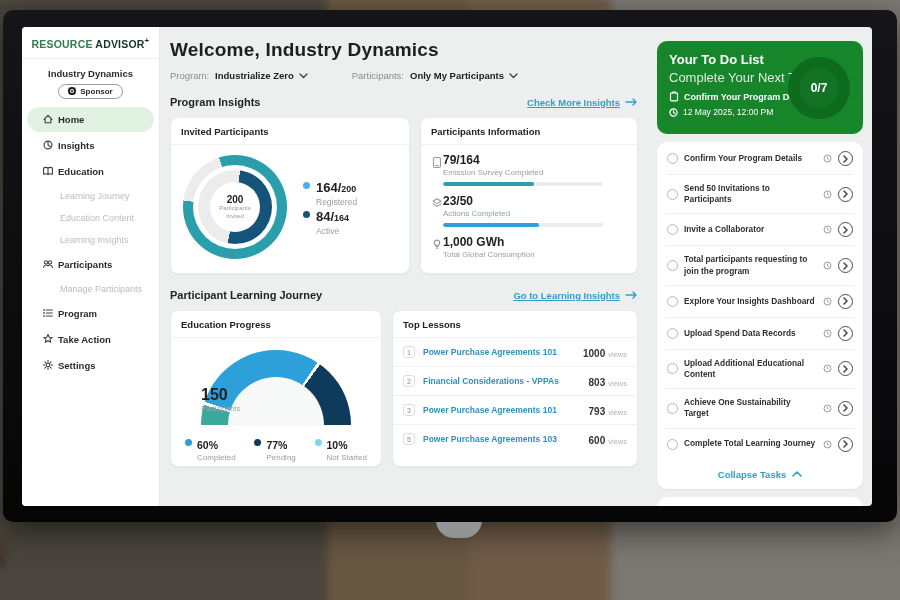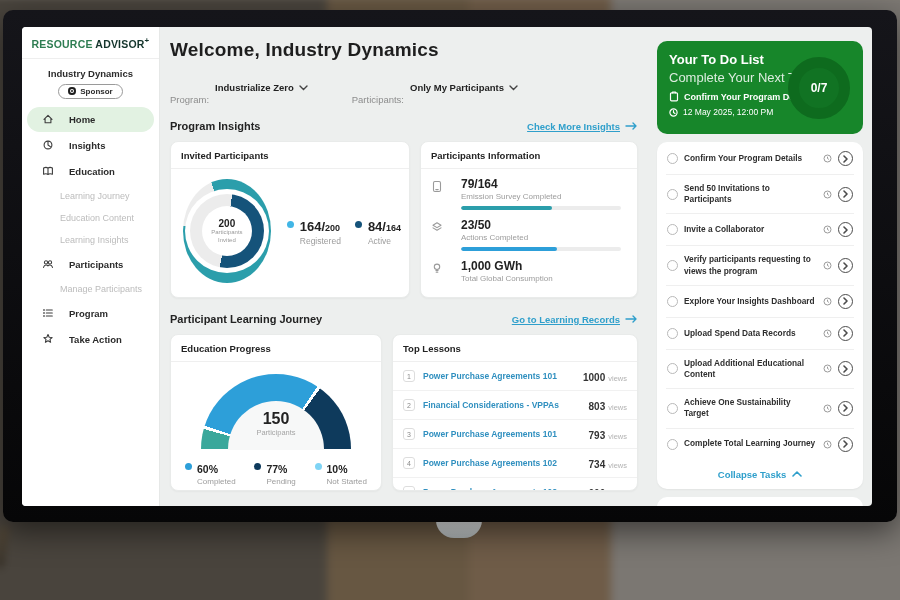"Program:" .f-label { margin-top: 24px -> none }
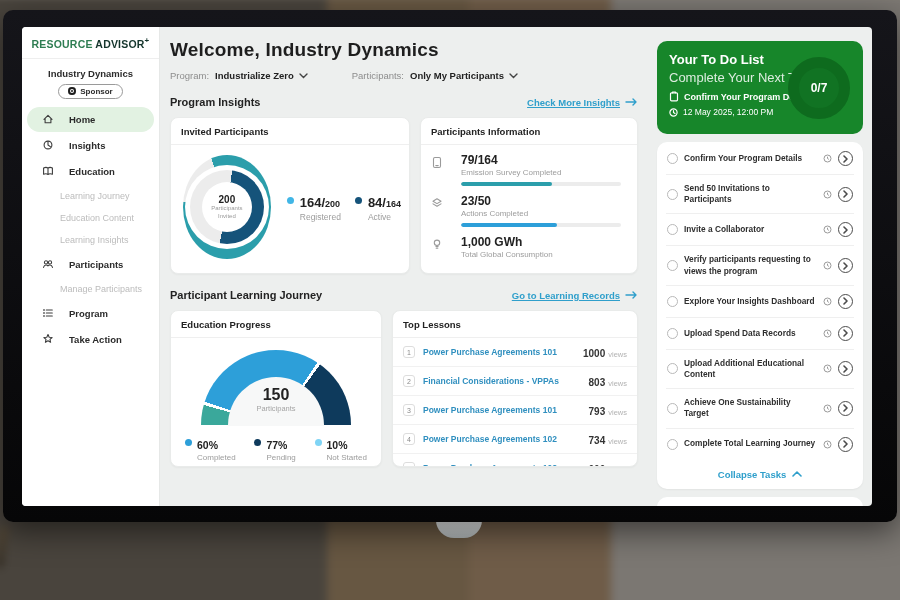"Home" .nav-item { gap: 15px -> 4px }
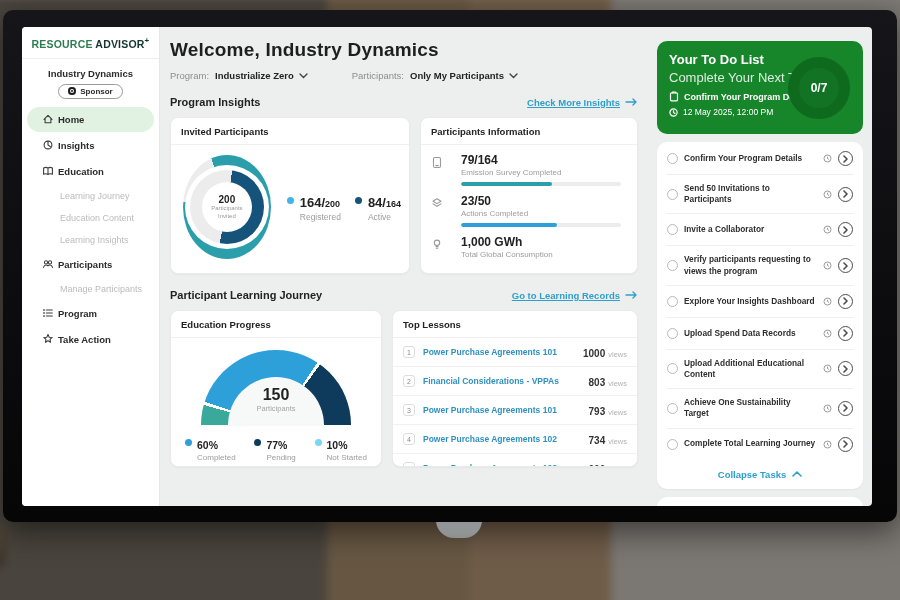"79/164" .stat-row { gap: 18px -> 0 }
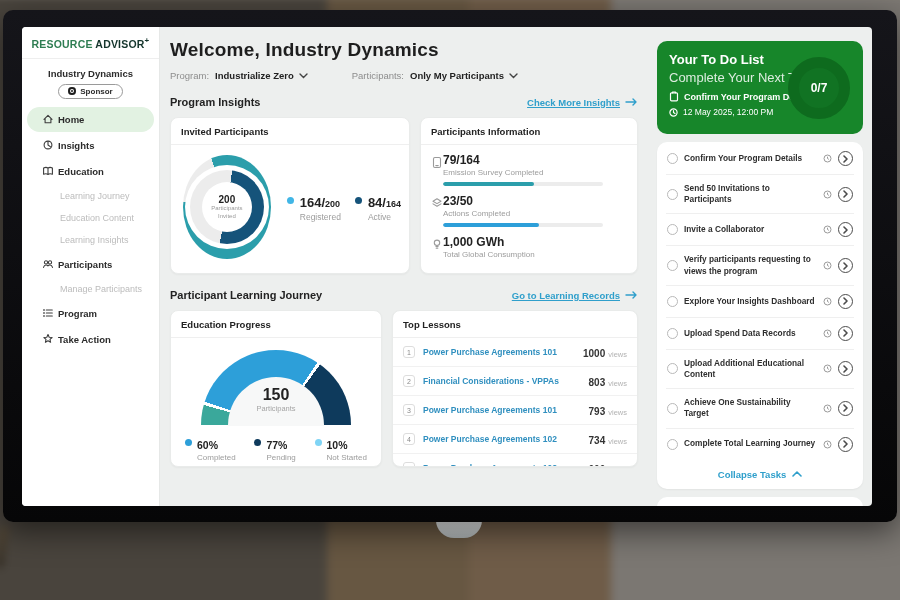"164/200" .d-legend { flex-direction: row -> column; gap: 14px -> none }
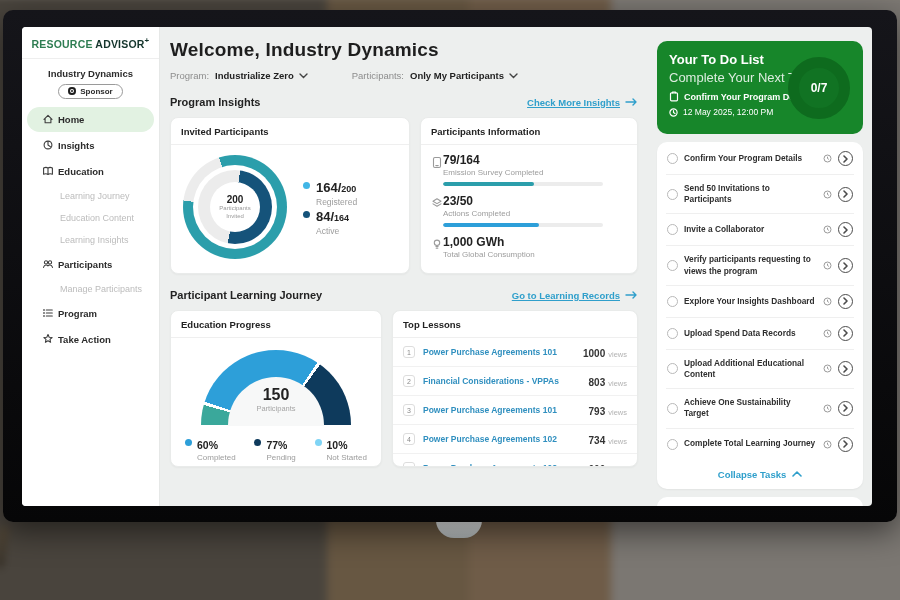"Verify participants requesting to views" span.task-label { text: Verify participants requesting to views -> Total participants requesting to join }
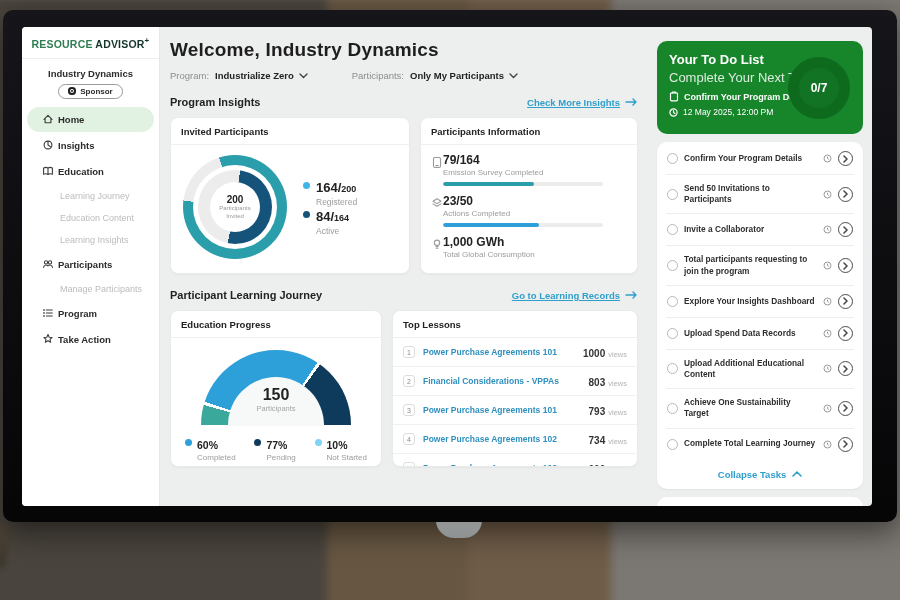"Go to Learning Records" span { text: Records -> Insights }
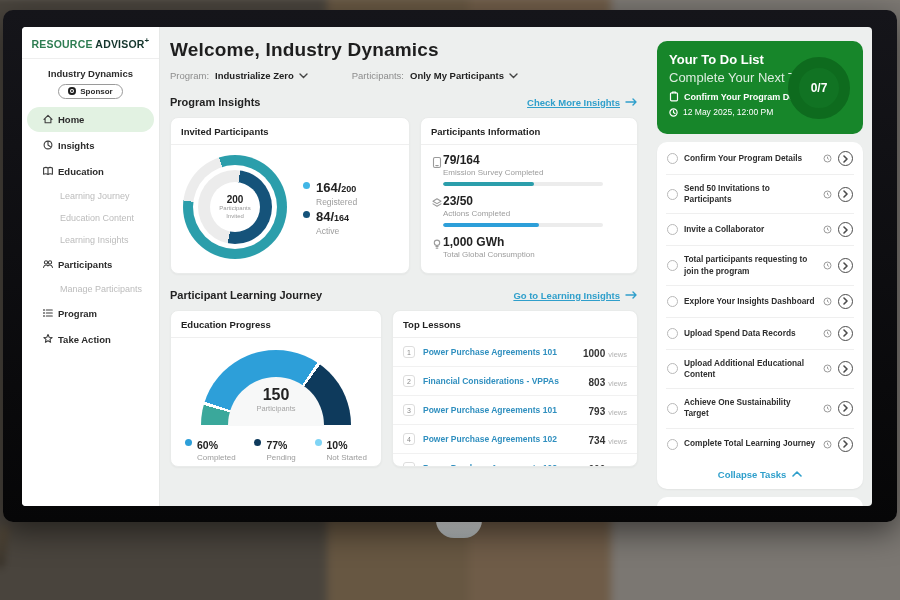"Settings" li.nav-item { html: none -> <li> <svg> <circle></circle> <path></path> </svg> <span>Settings</span> </li> }
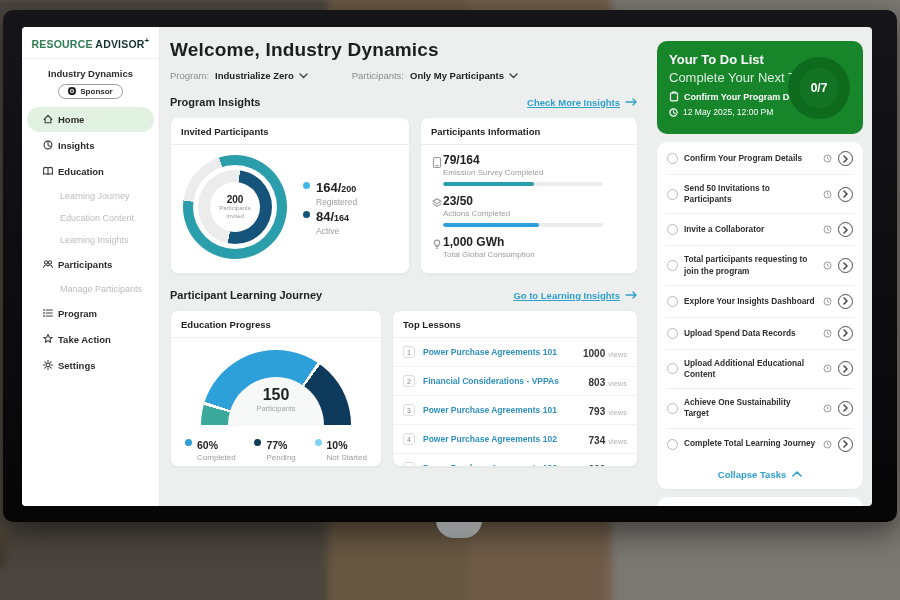"150" .gauge-txt { text-align: center -> left }
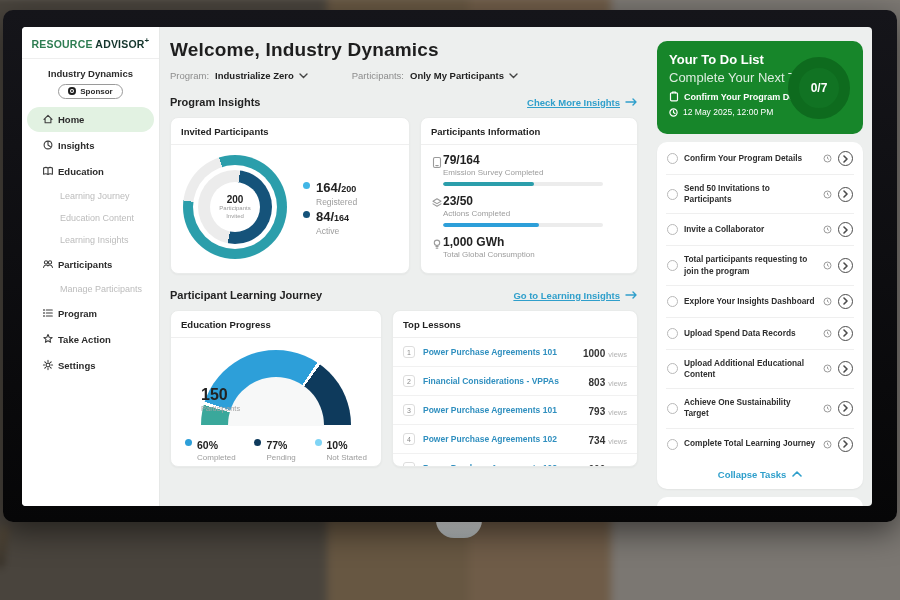"Power Purchase Agreements 102" div.lesson-row { html: <div> <span>4</span> <span>Power Purchase Agreements 102</span> <span><span>734</span><span>views</span></span> </div> -> none }
